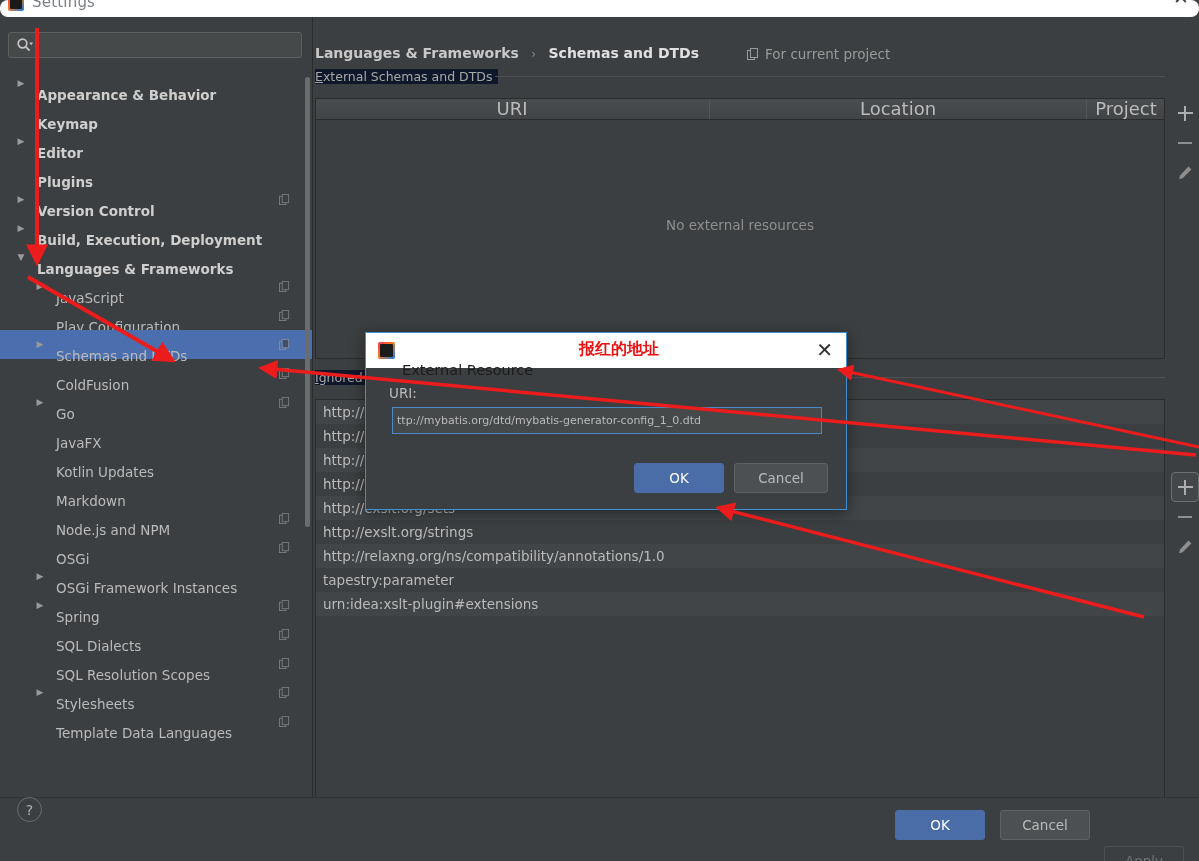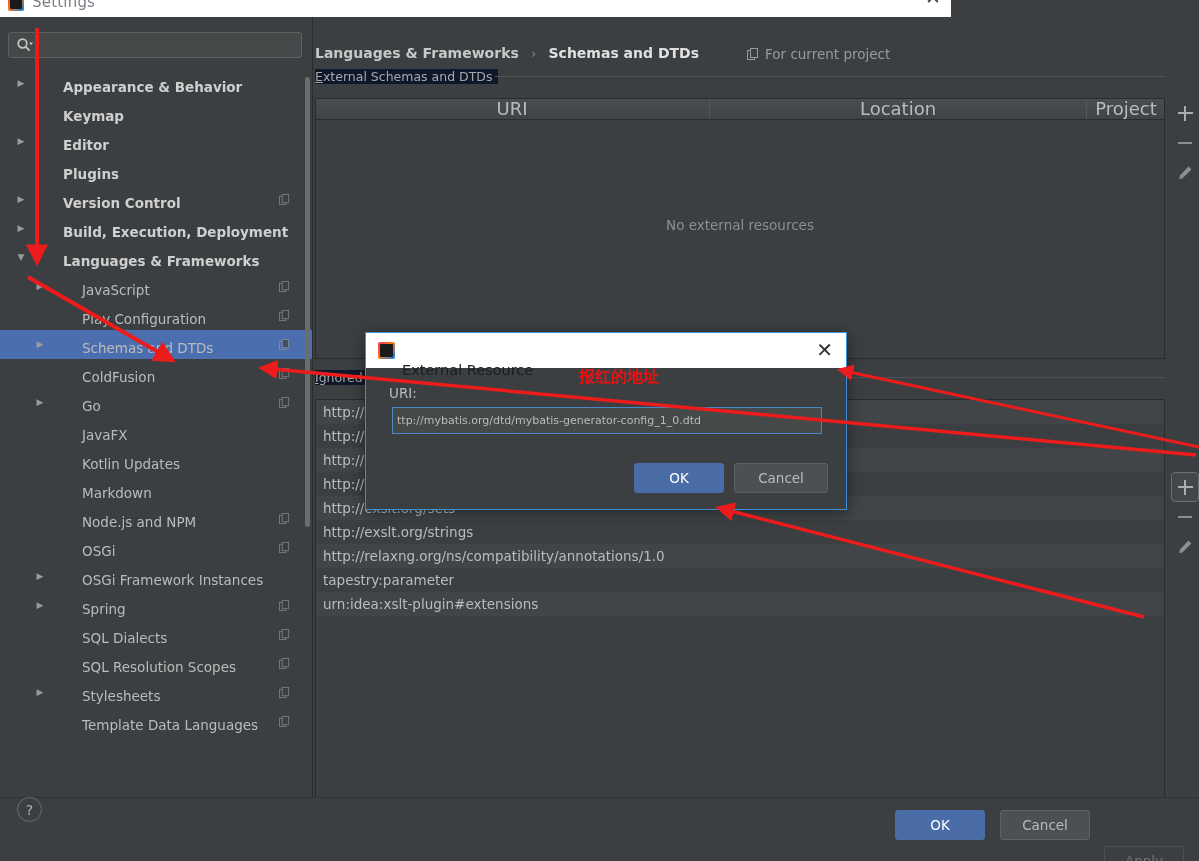"Settings" #titlebar { border-radius: none -> 8px; width: 951px -> 1199px }
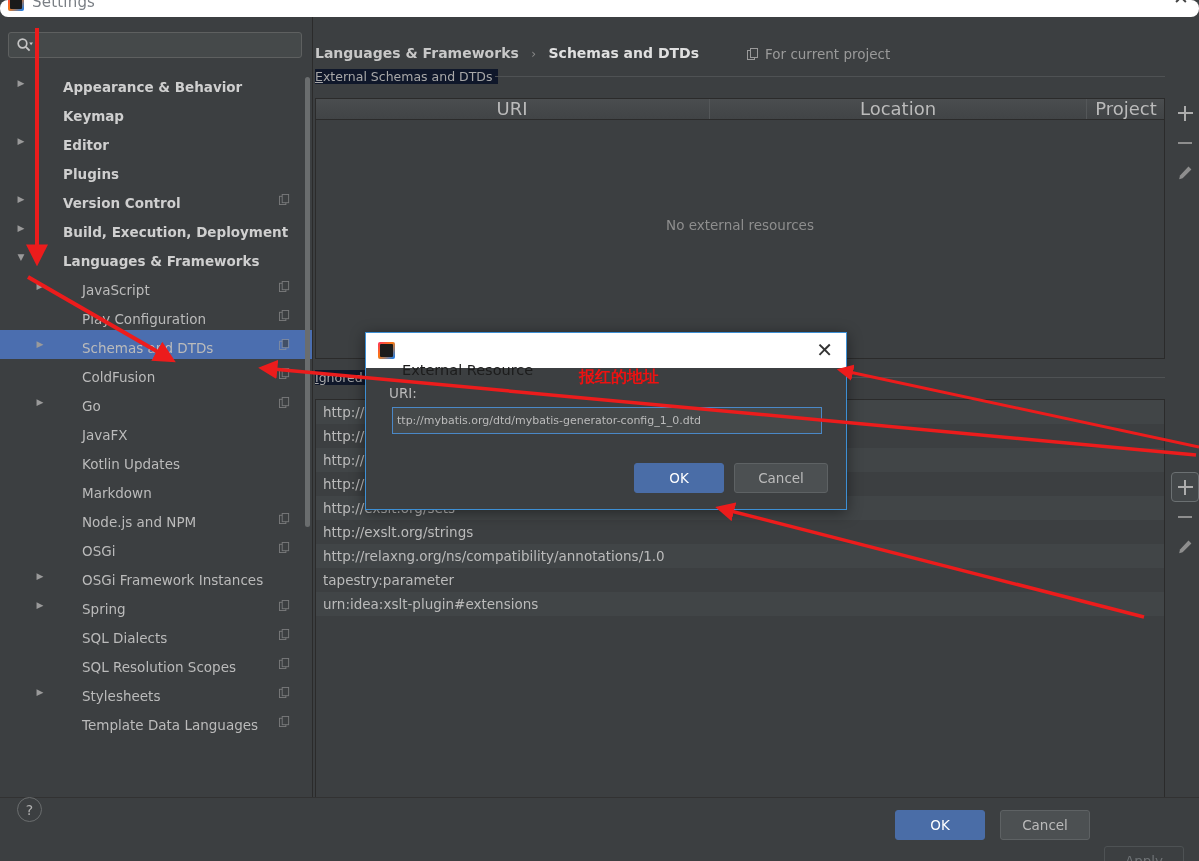"Appearance & Behavior" .tnode .lbl { margin-left: 26px -> none; top: 4px -> 12px }
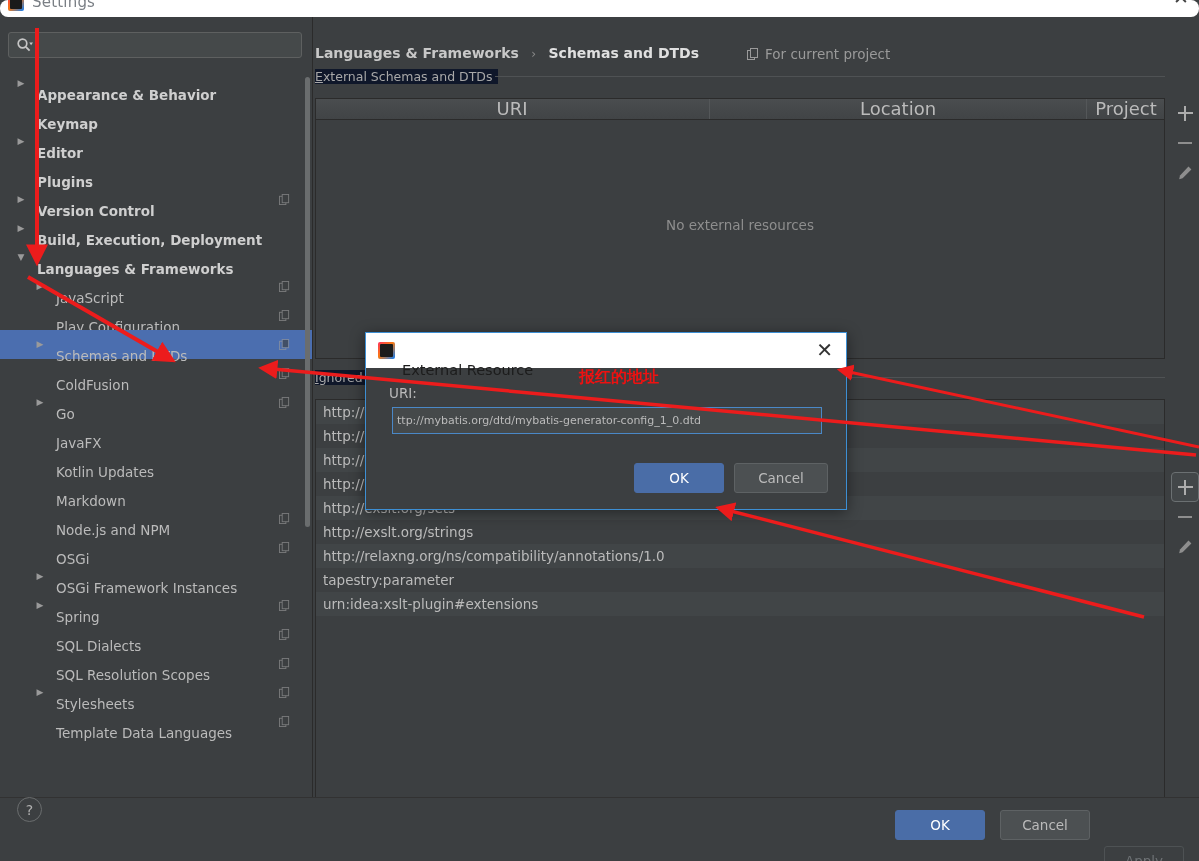"报红的地址" div.m-note { margin-top: 28px -> none }
